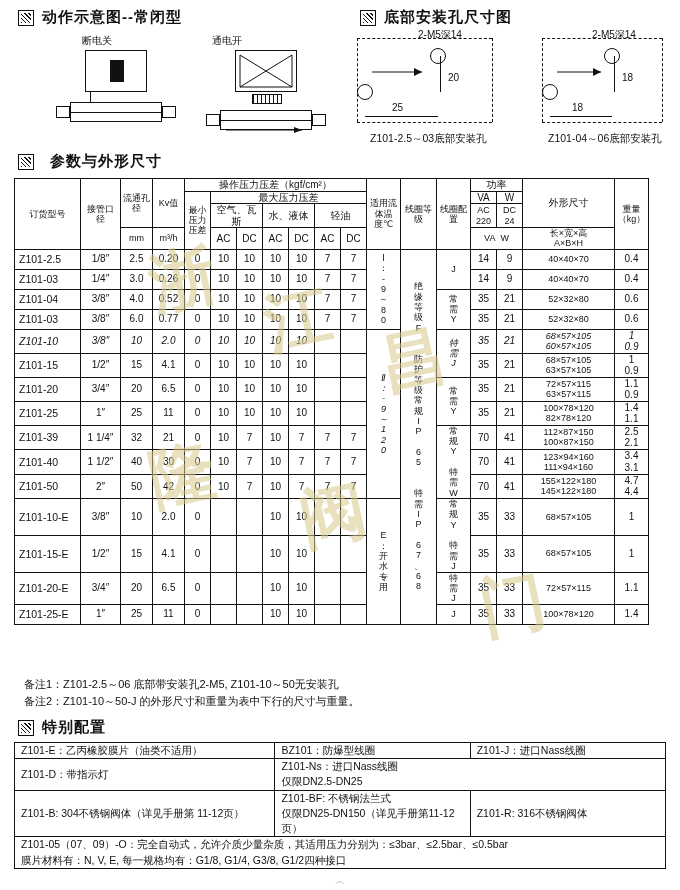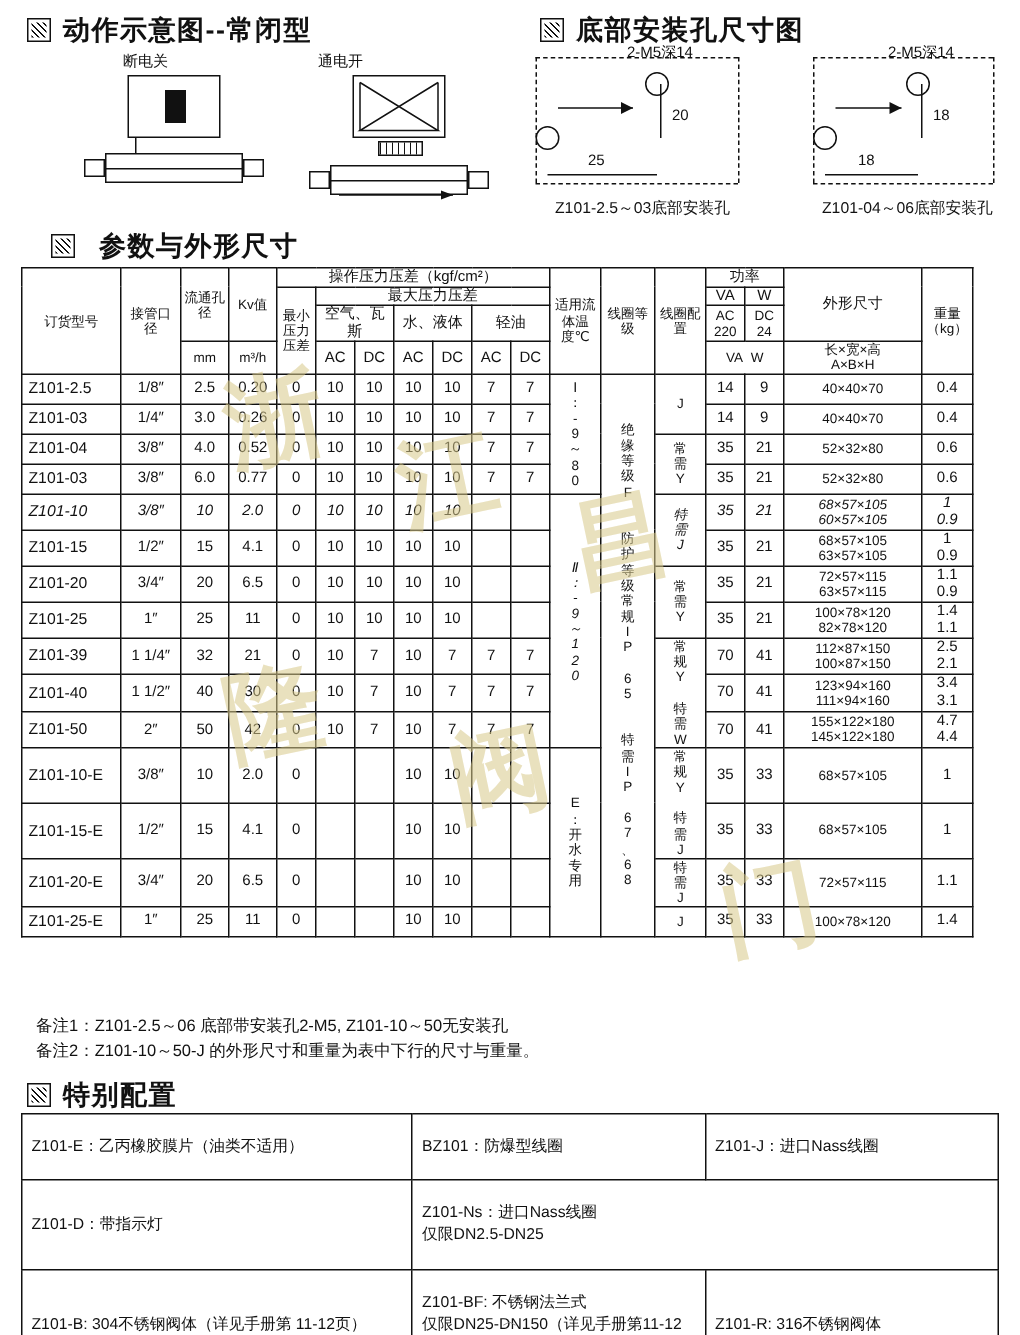"动作示意图--常闭型" .sec-title { font-size: 18px -> 15px }
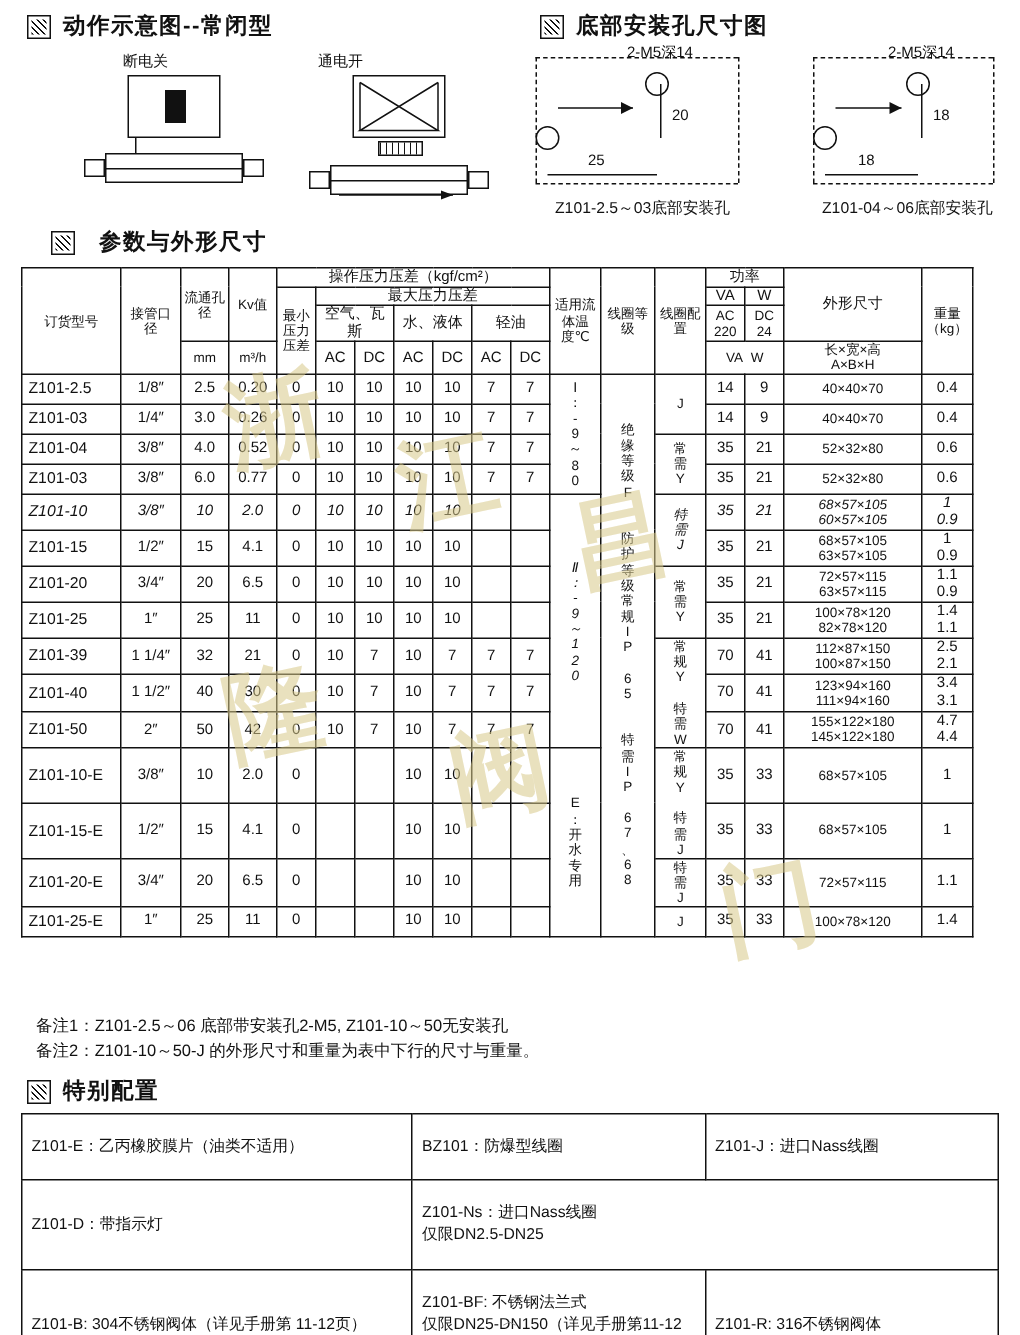"参数与外形尺寸" .head3 { left: 34px -> 18px }
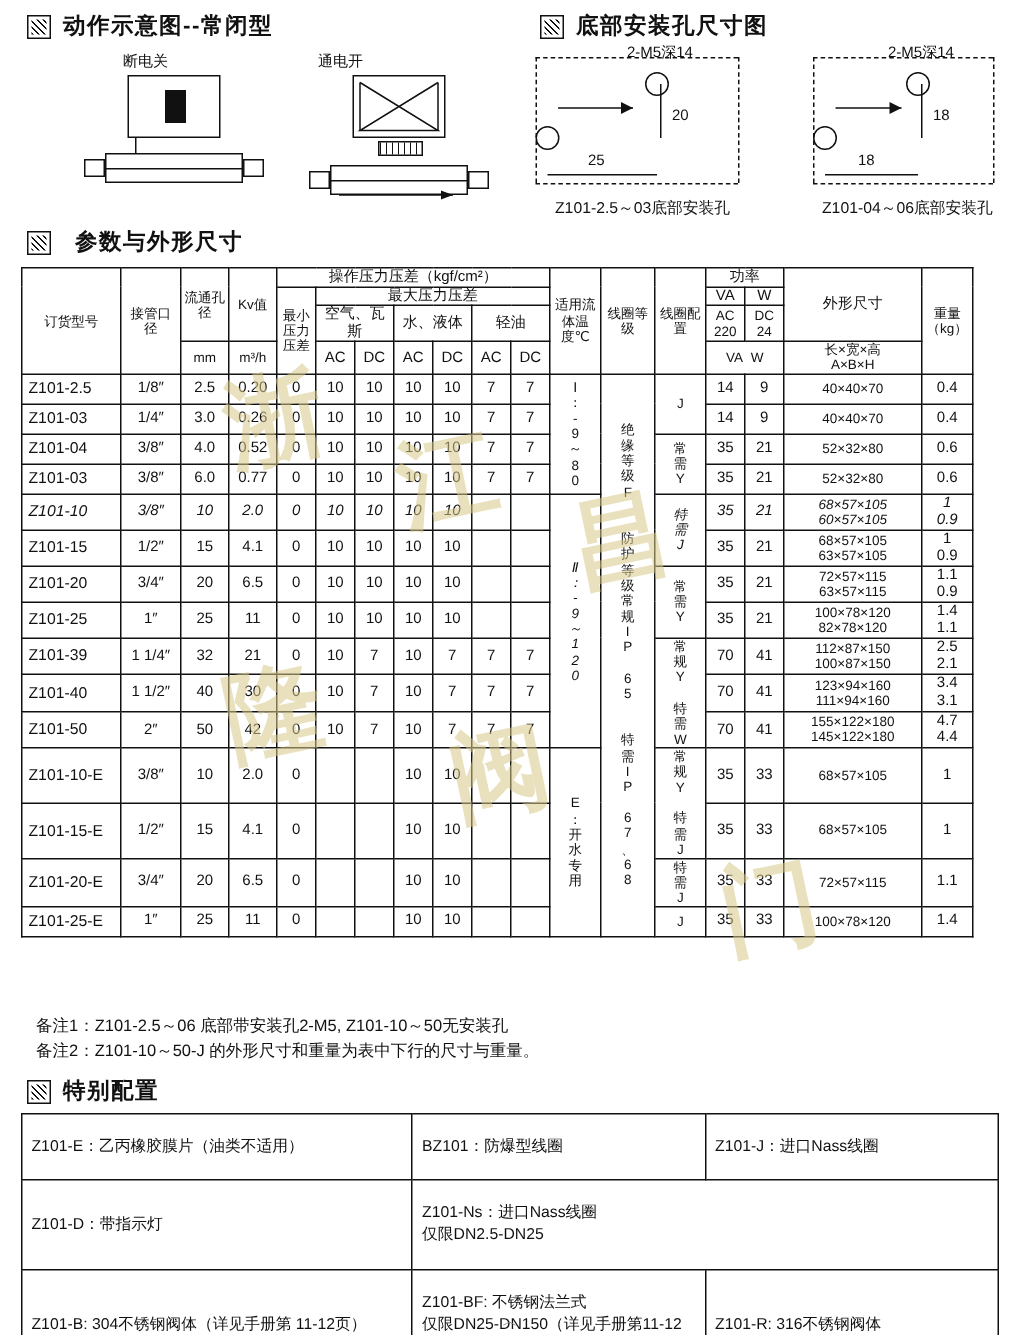"Z101-E：乙丙橡胶膜片（油类不适用）" table.cfg td { padding: 14px 6px -> 0 6px }
